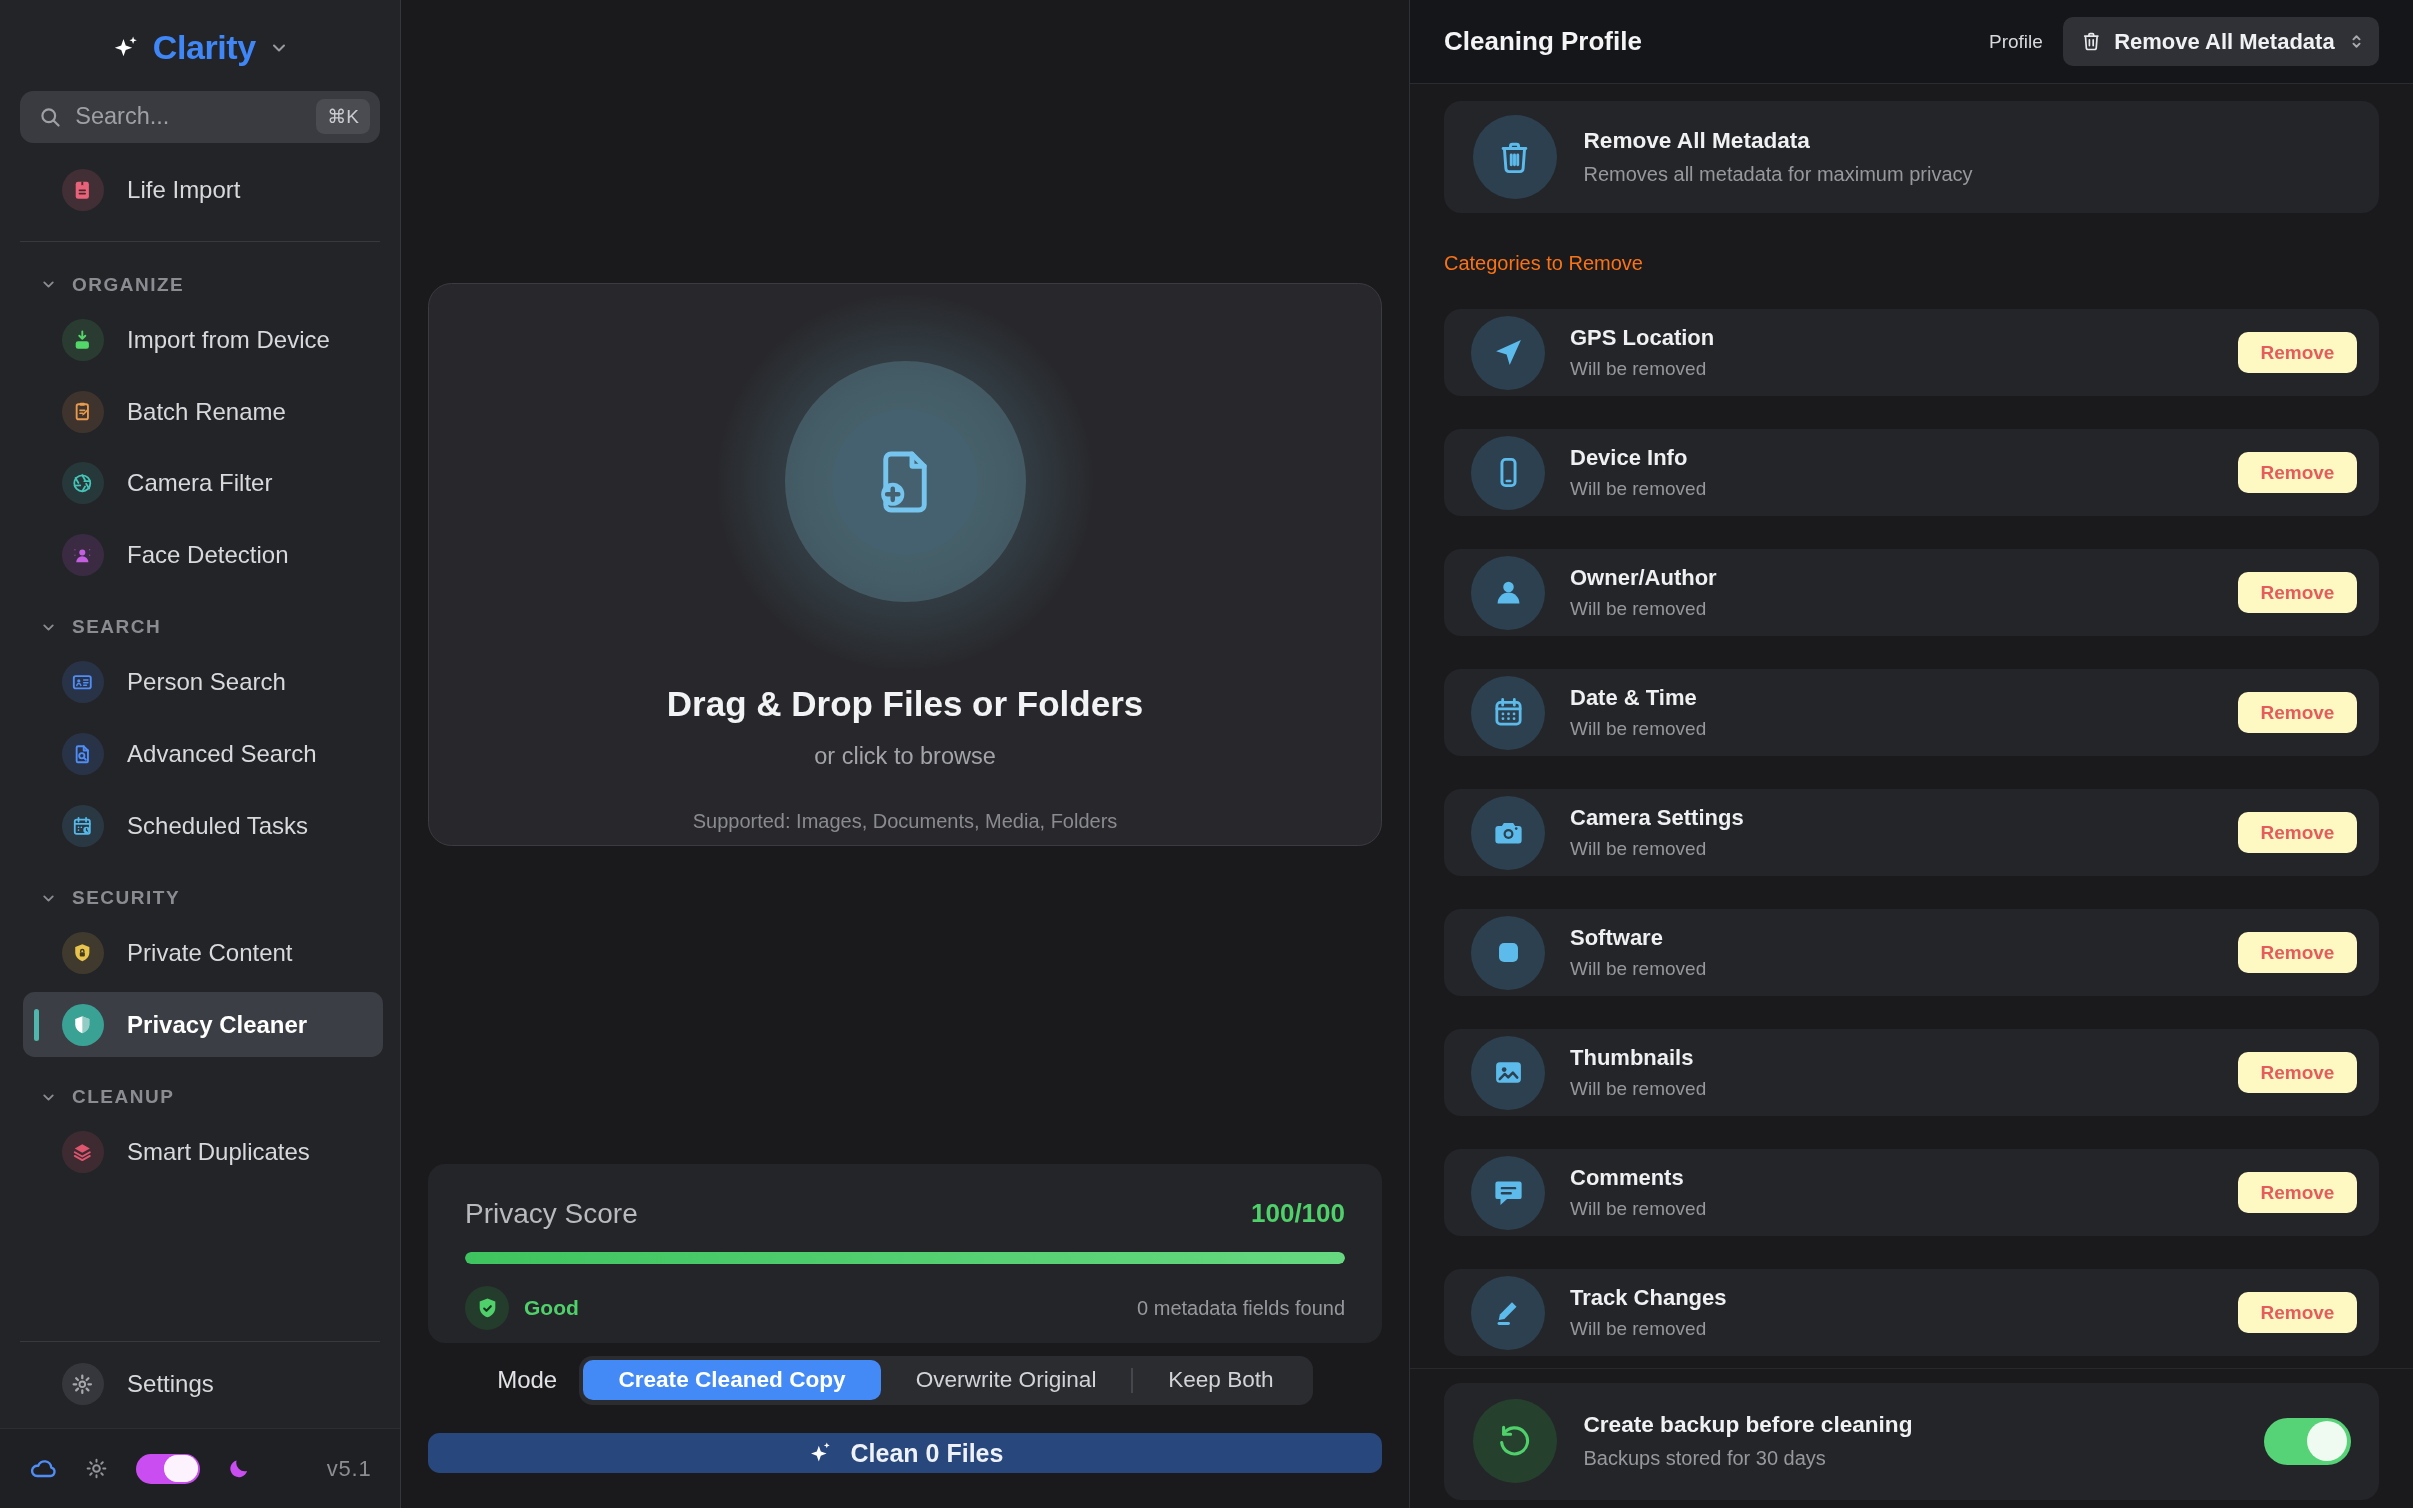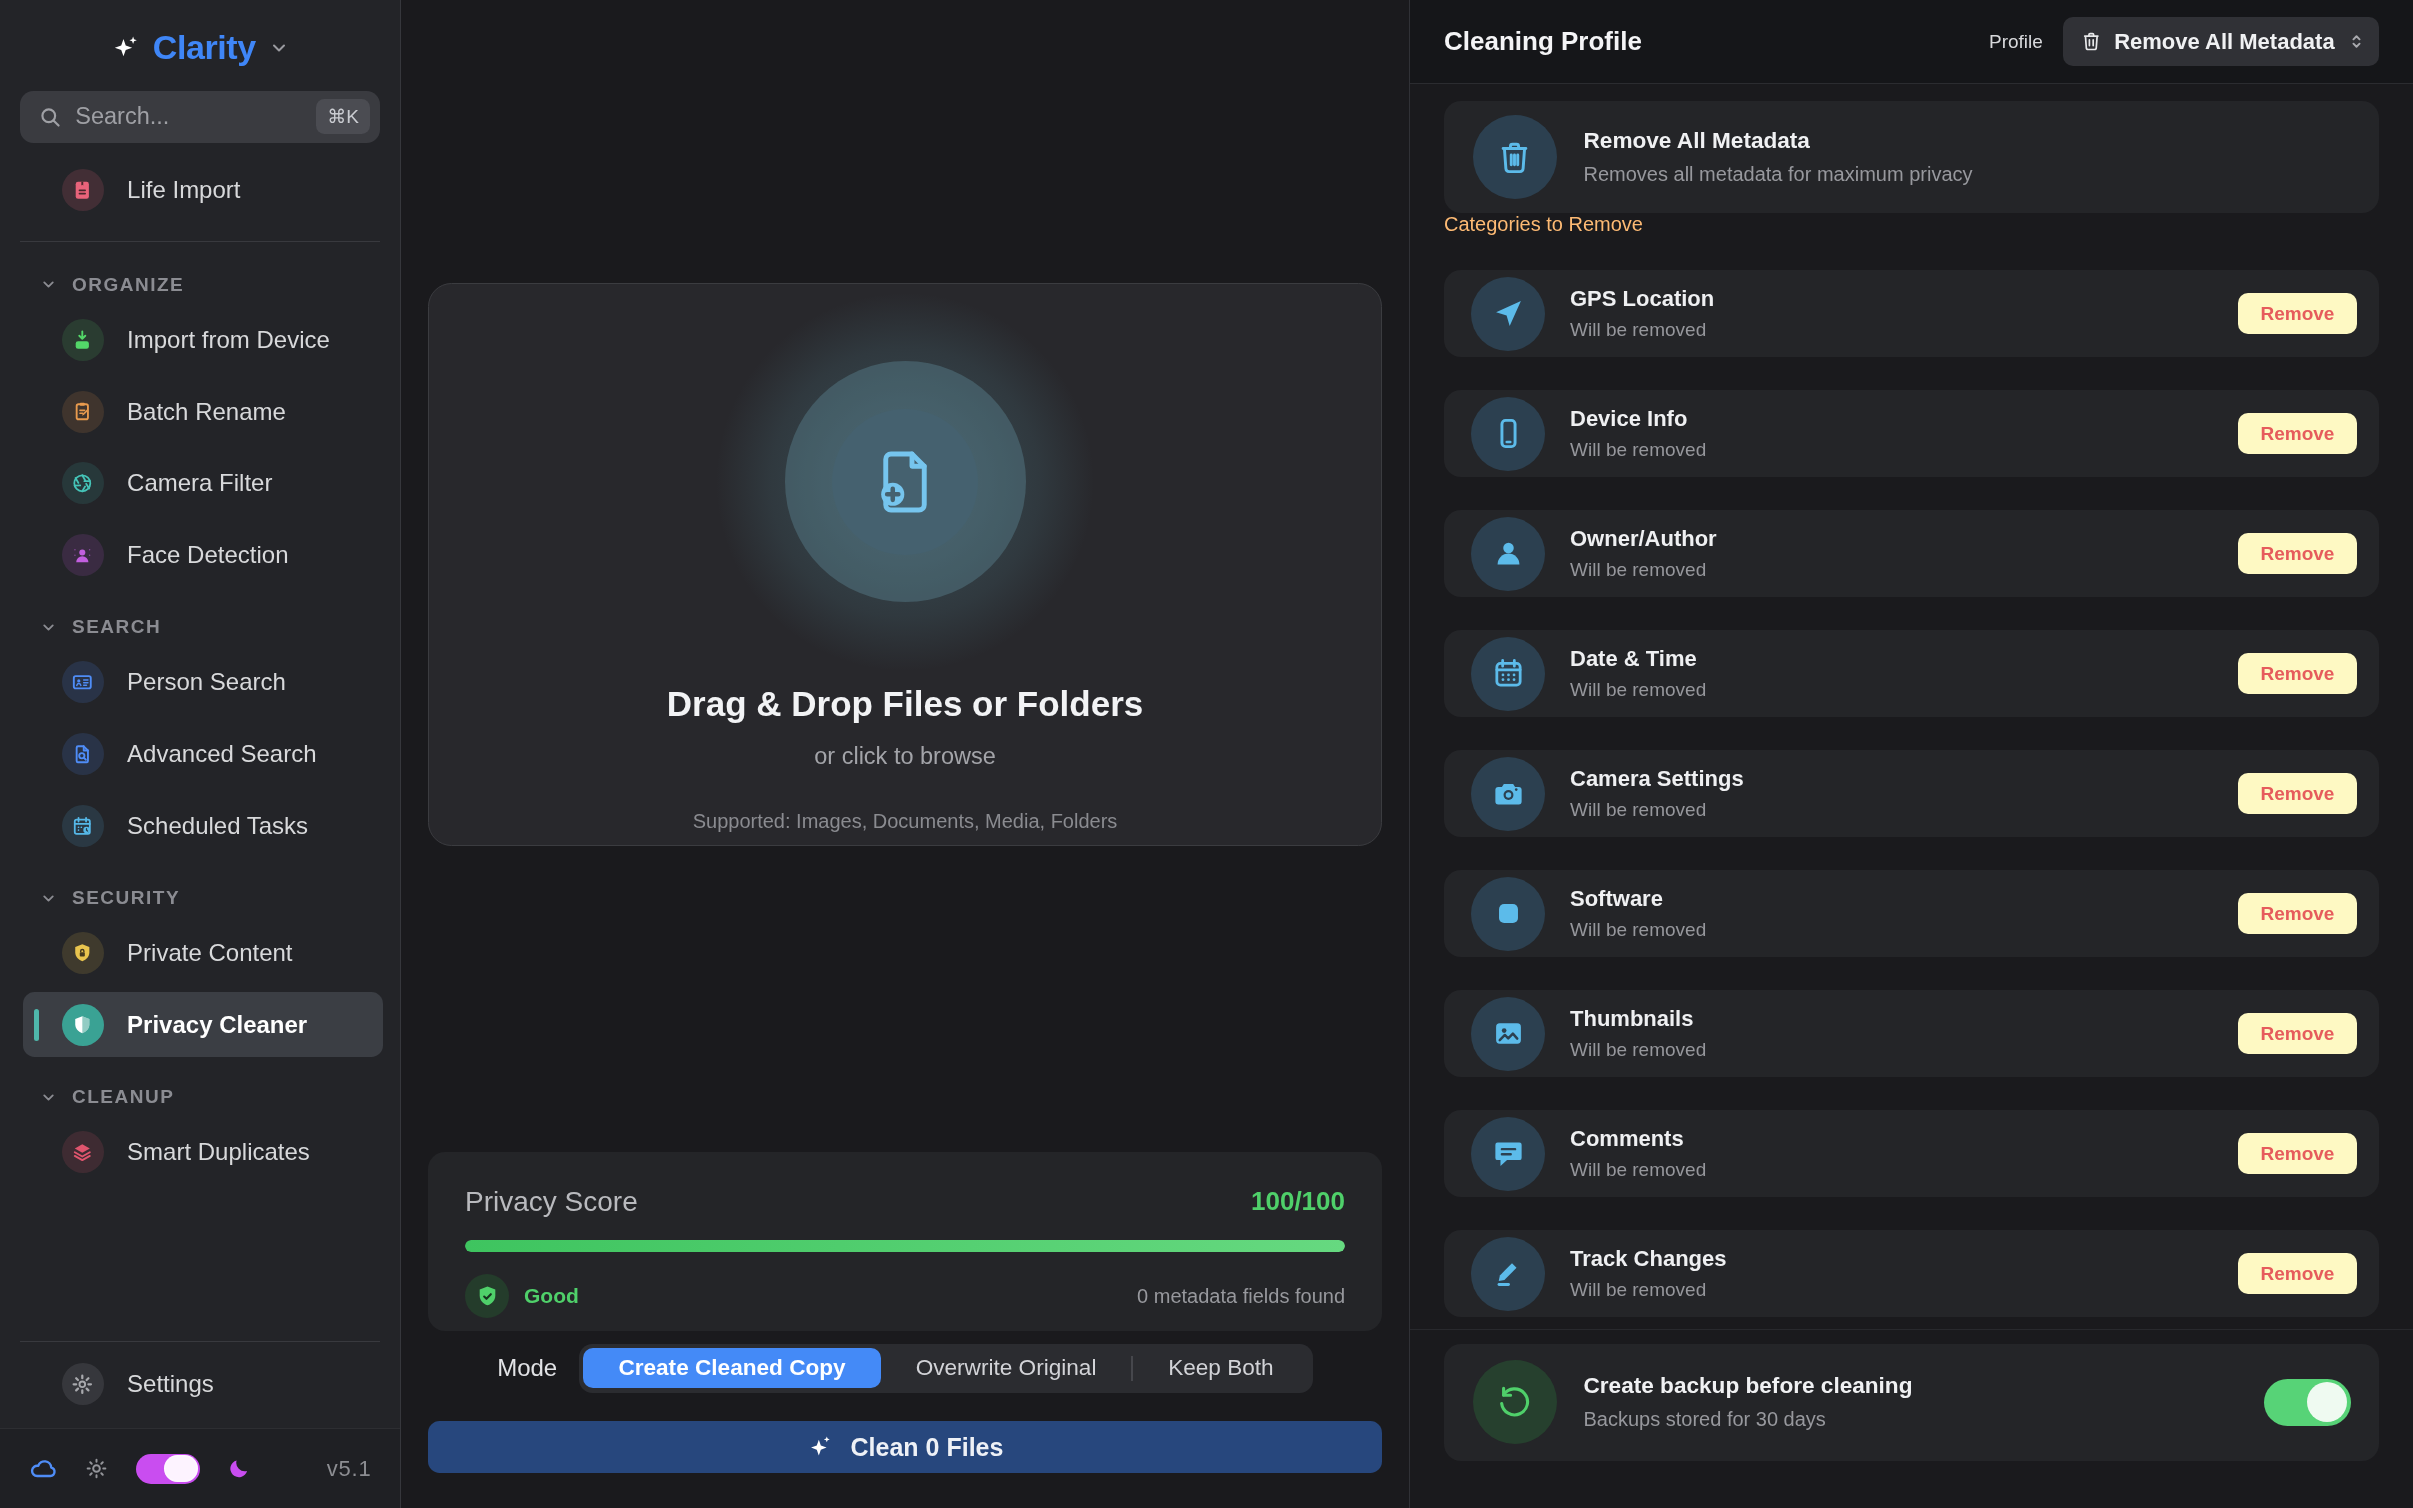"Categories to Remove" .cat-label { color: #fdba74 -> #f97316; margin-top: none -> 39px }
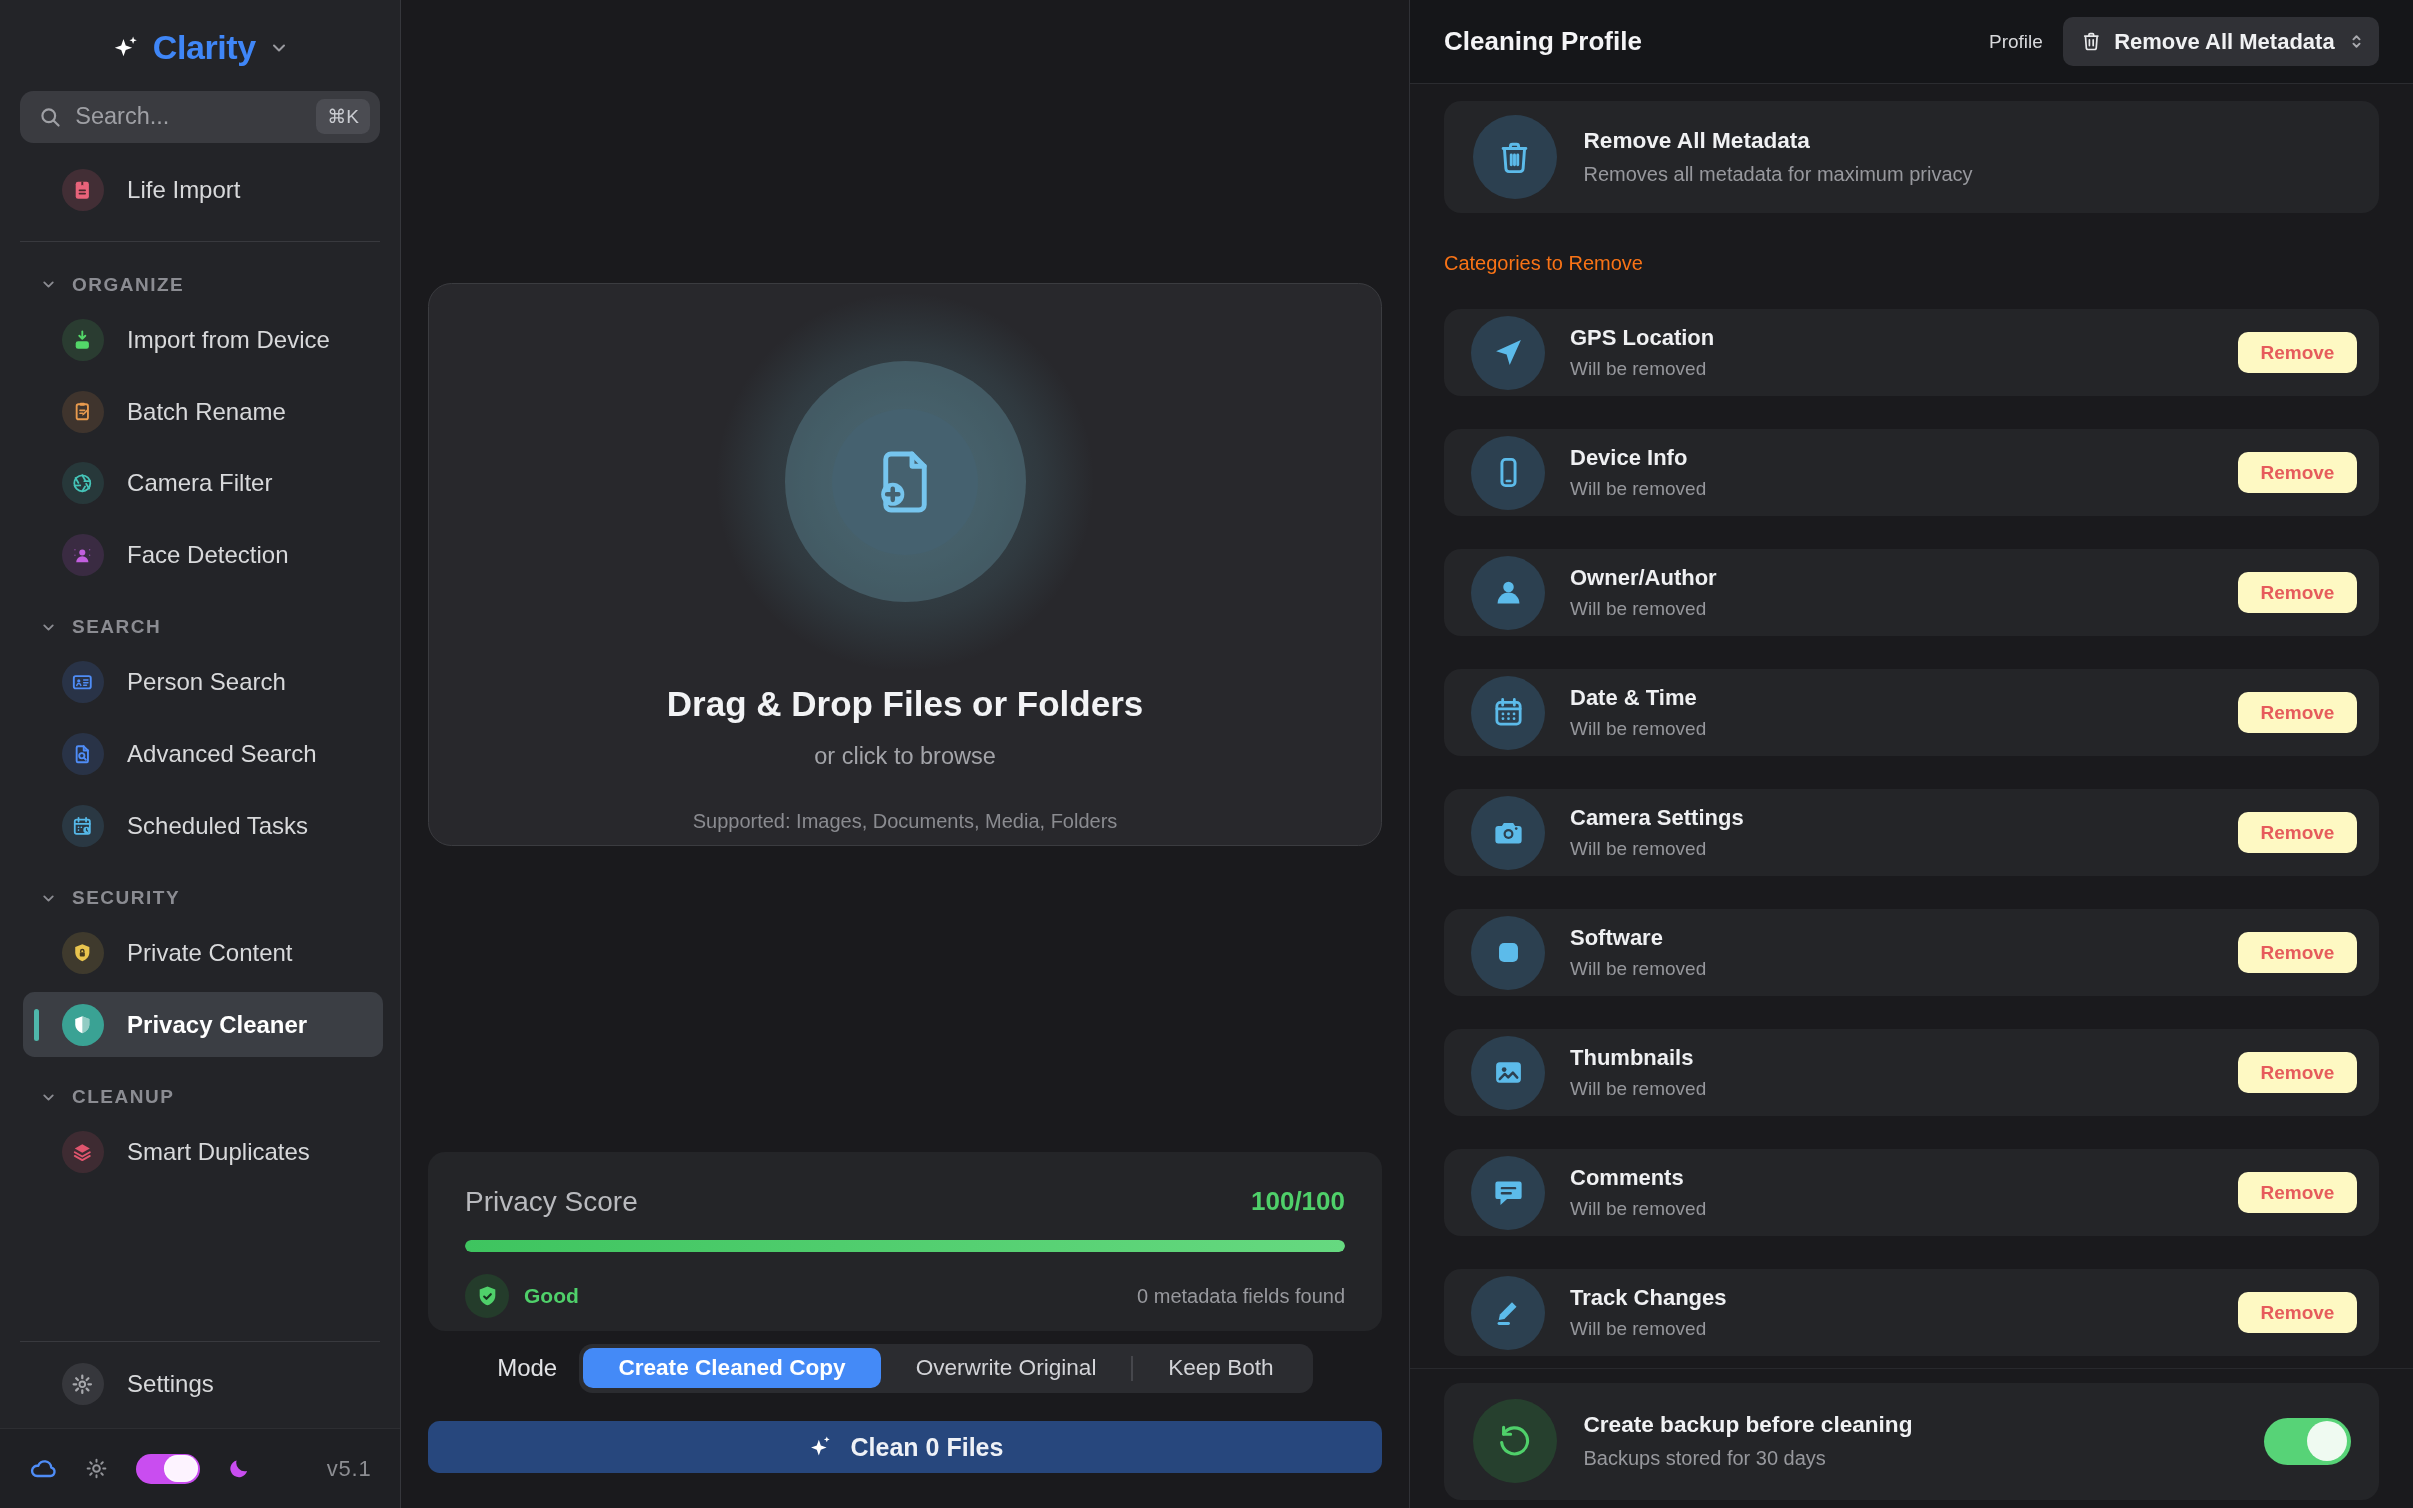"Clean 0 Files" .clean-btn { height: 52px -> 40px }
